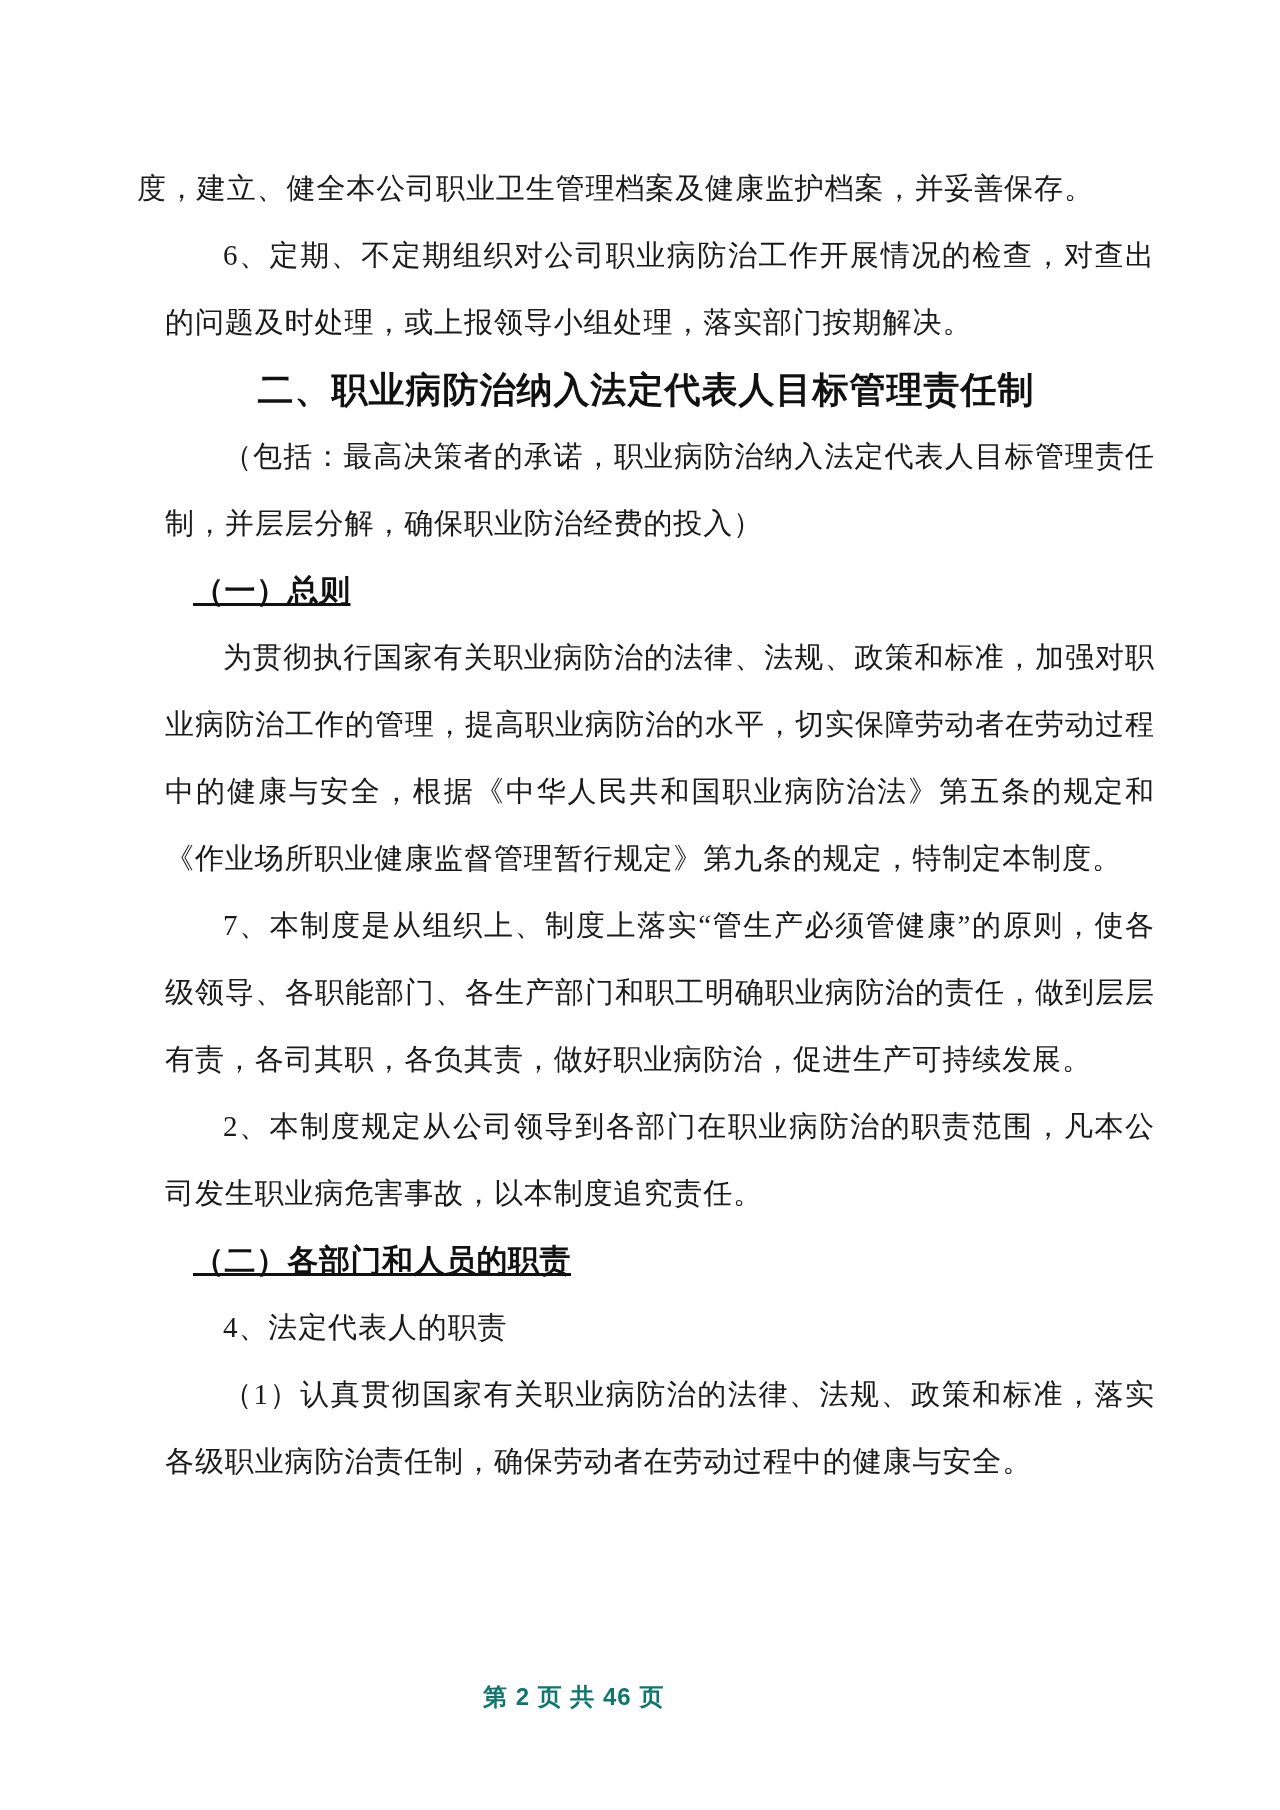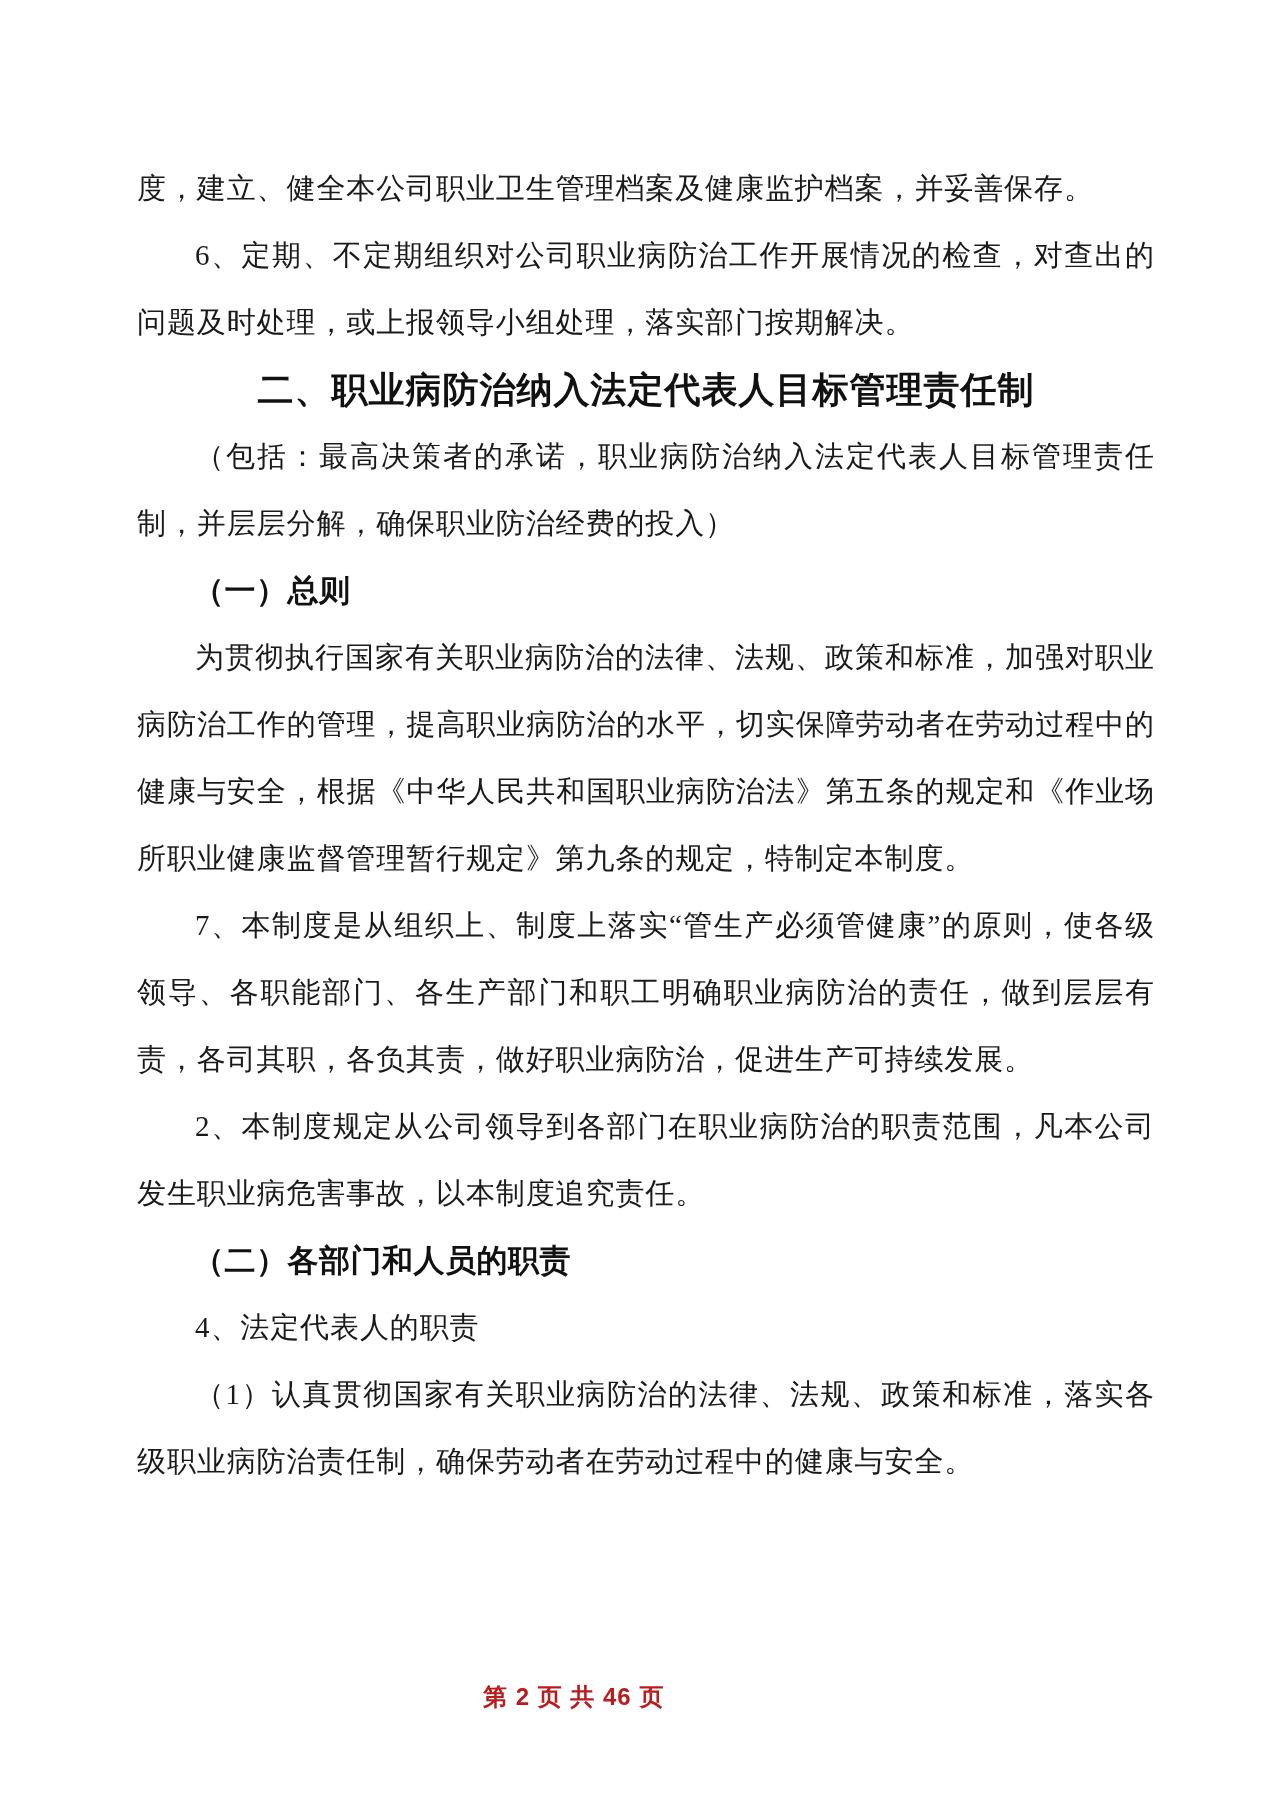"6、定期、不定期组织对公司职业病防治工作开展情况的检查，对查出的问题及时处理，或" .body-para.indent { margin-left: none -> 28px }
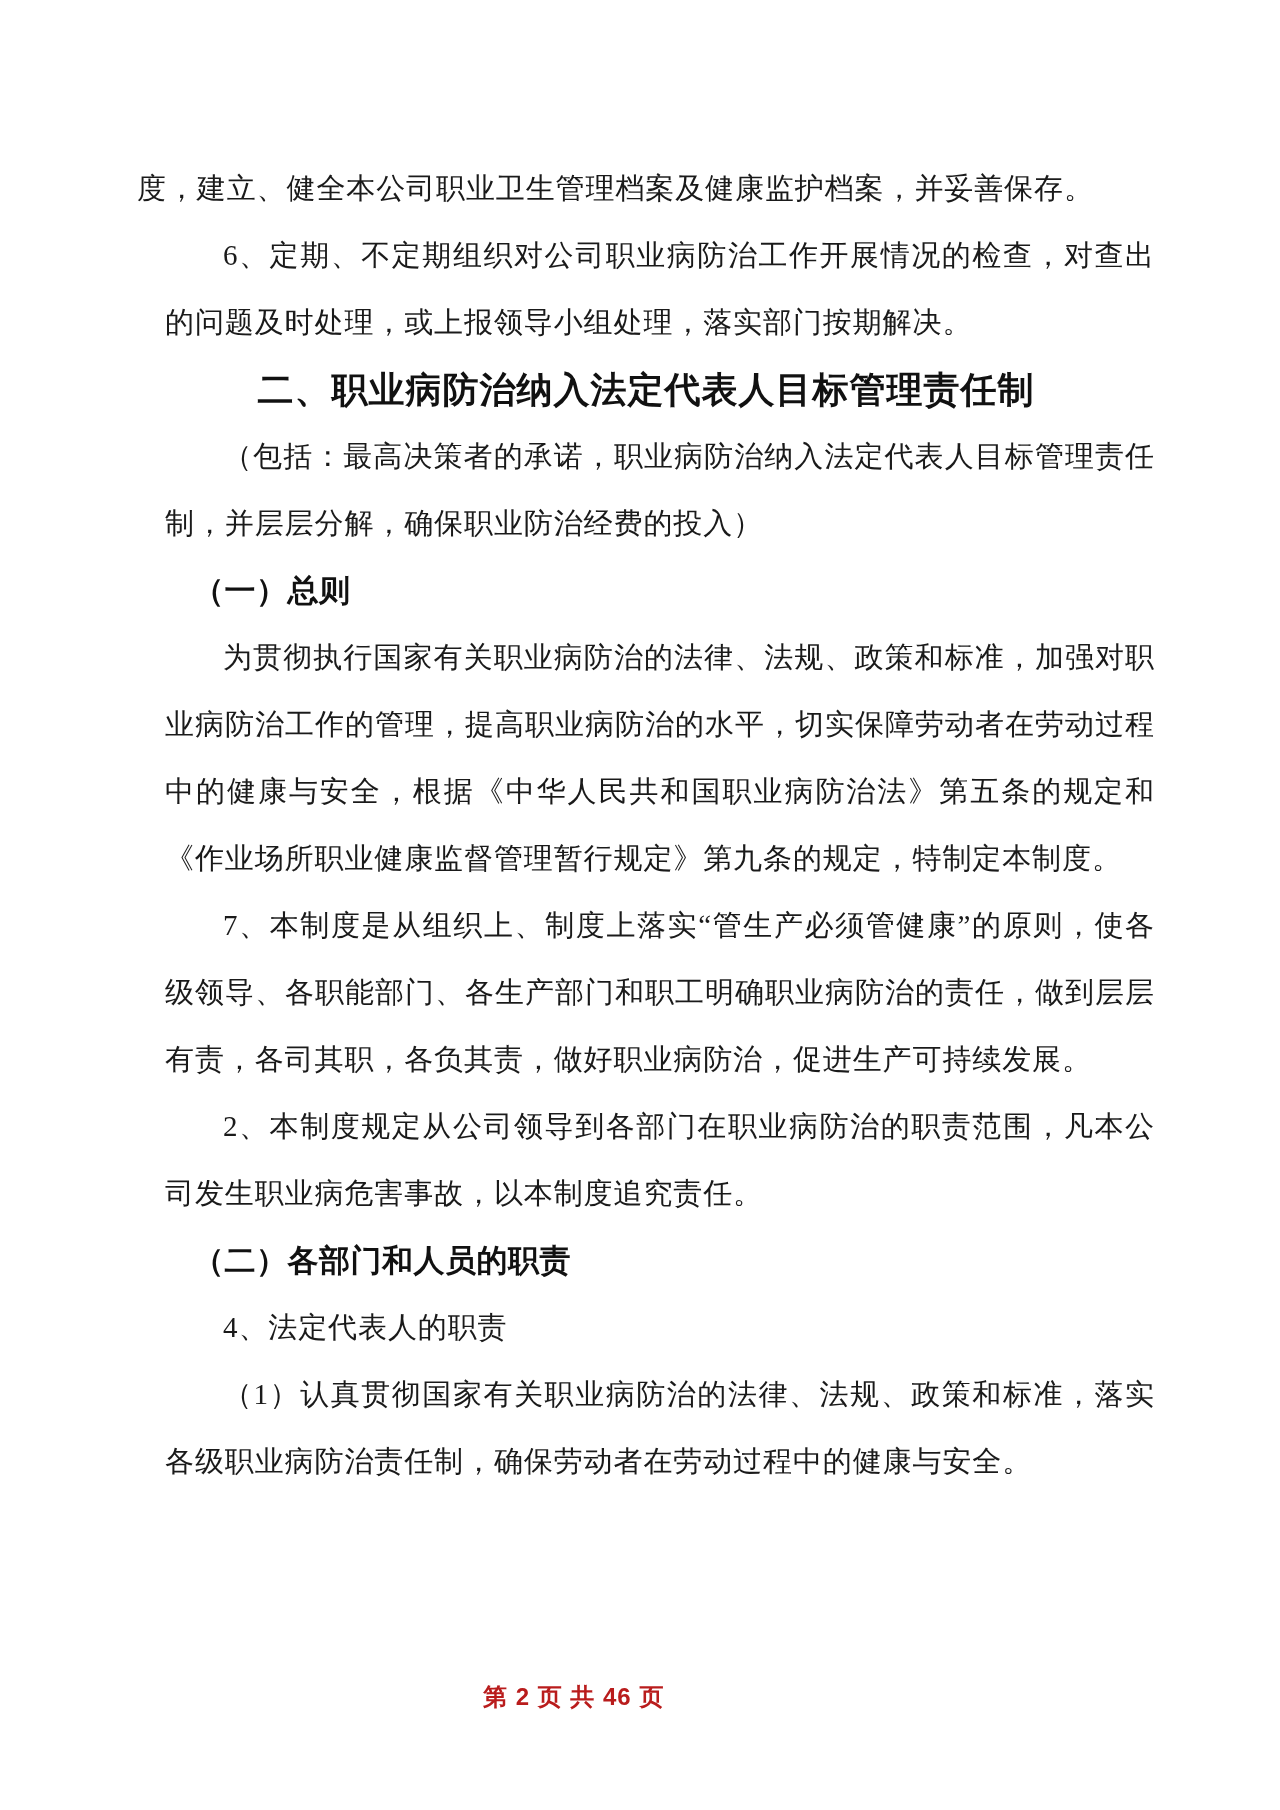"（一）总则" .heading-sub { text-decoration: none -> underline }
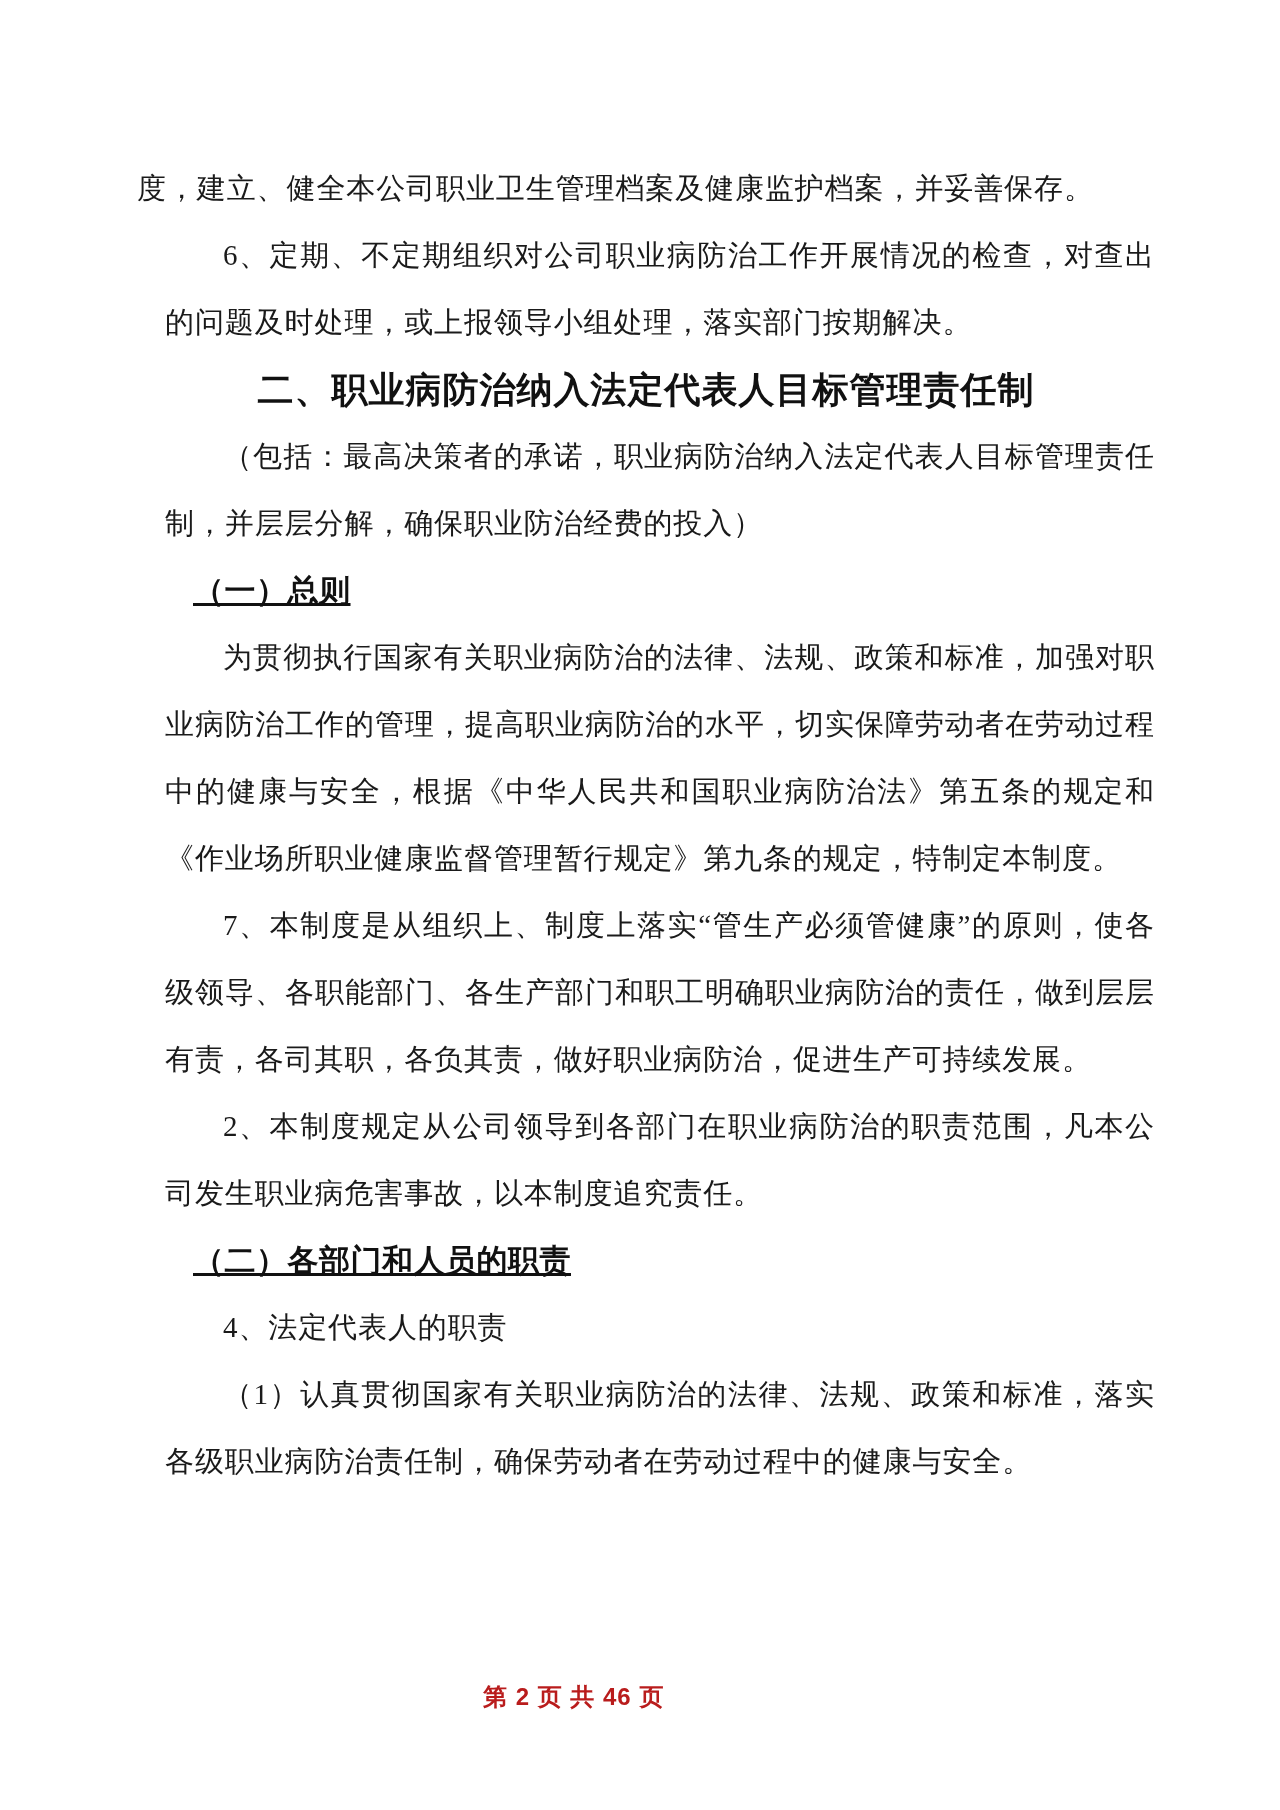"第 2 页 共 46" .page-footer { color: #b91c1c -> #0f766e }
